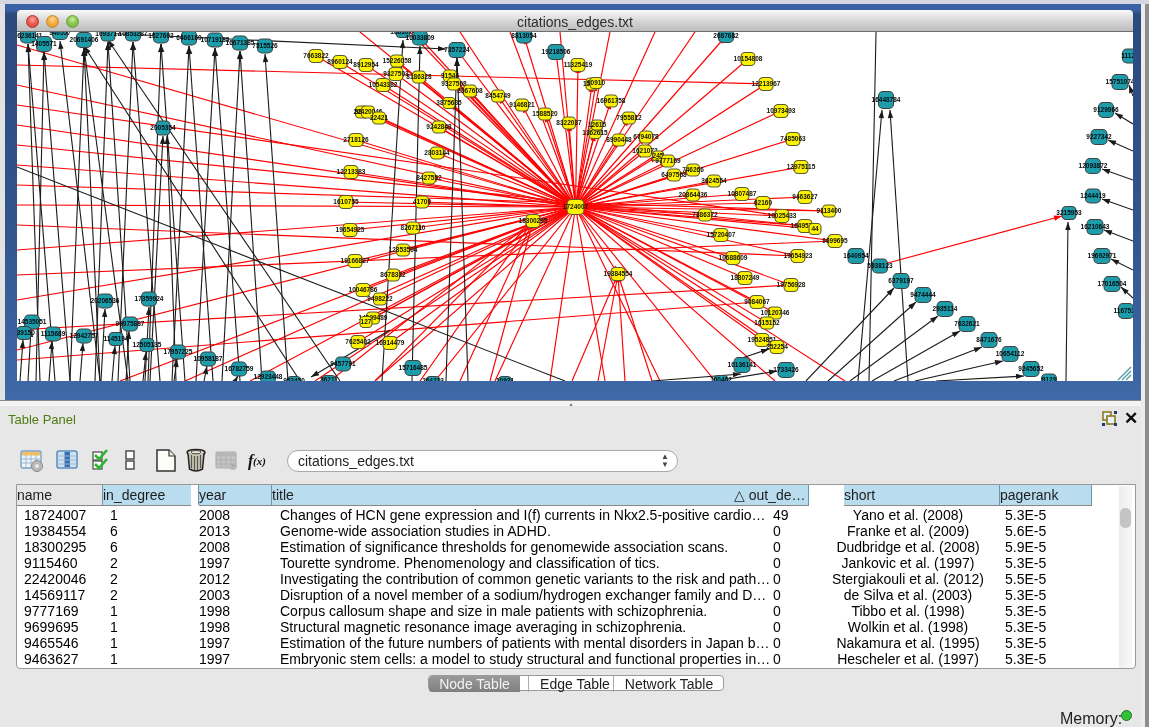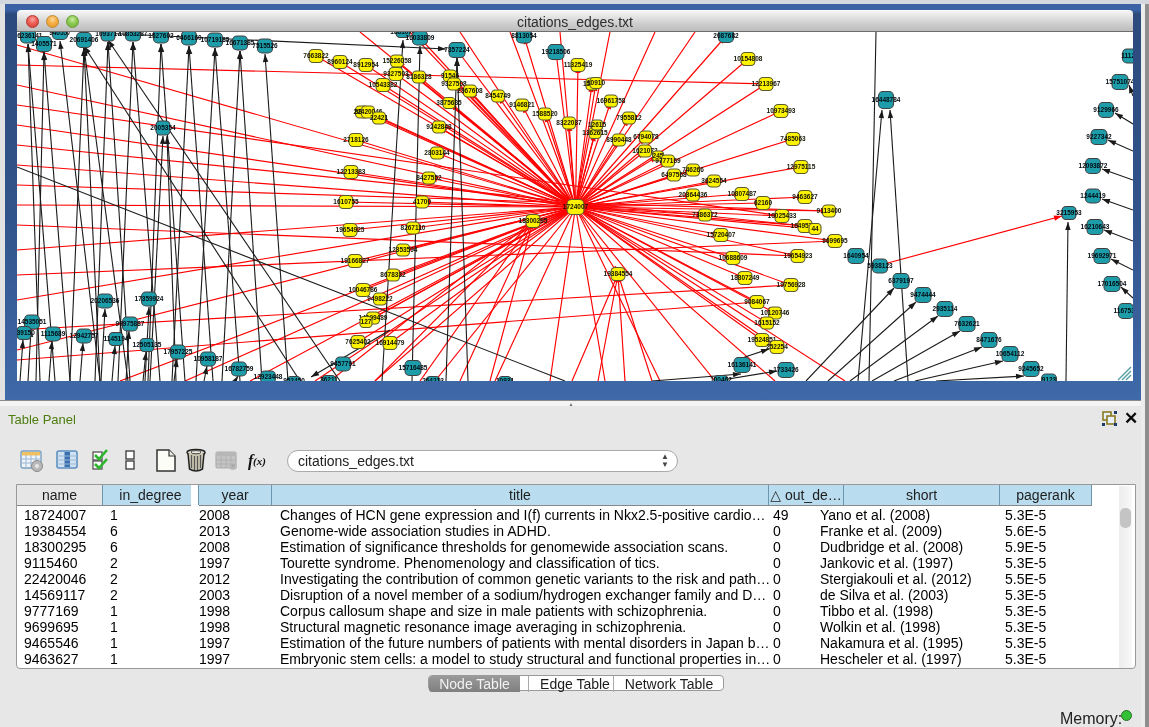"name" .hcell { text-align: center -> left }
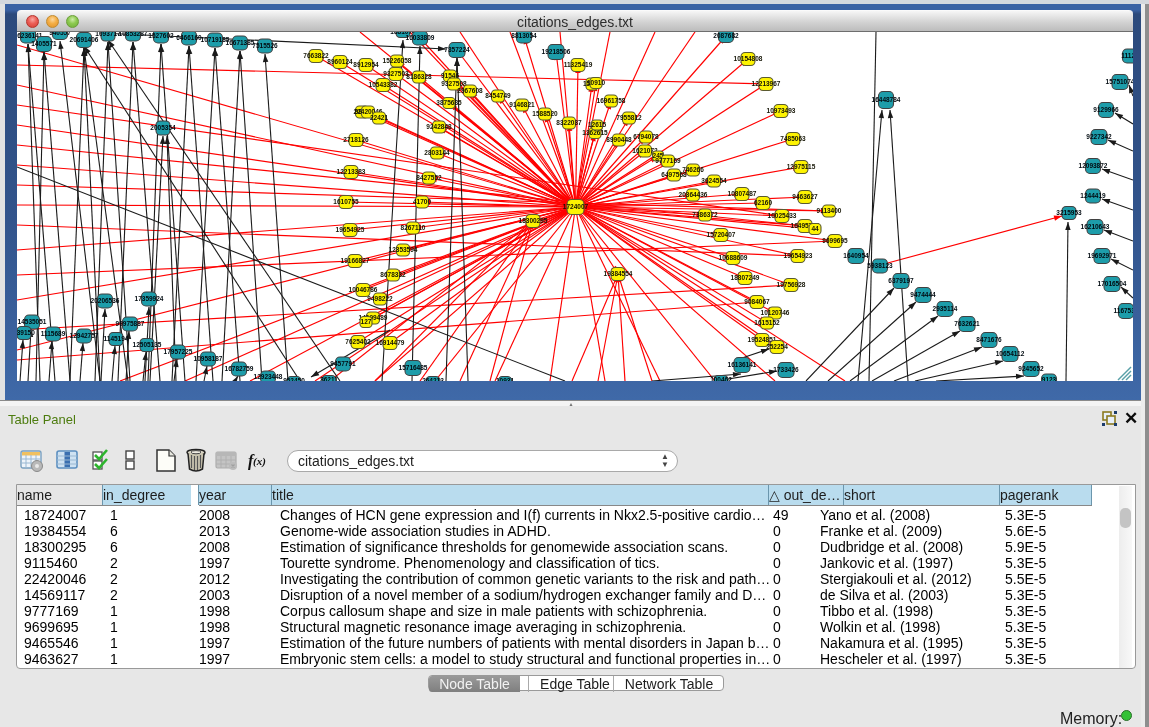"△ out_de…" div.thead { left: 769px -> 734px }
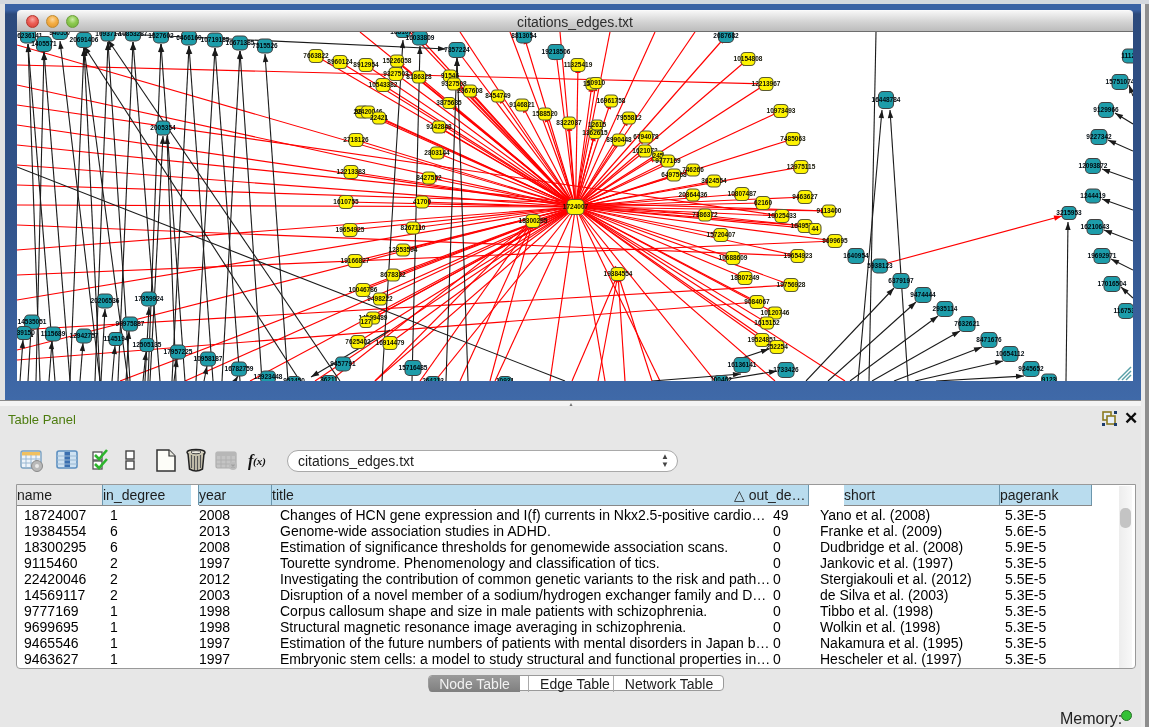"Yano et al. (2008)" .c6 { text-align: none -> center }
